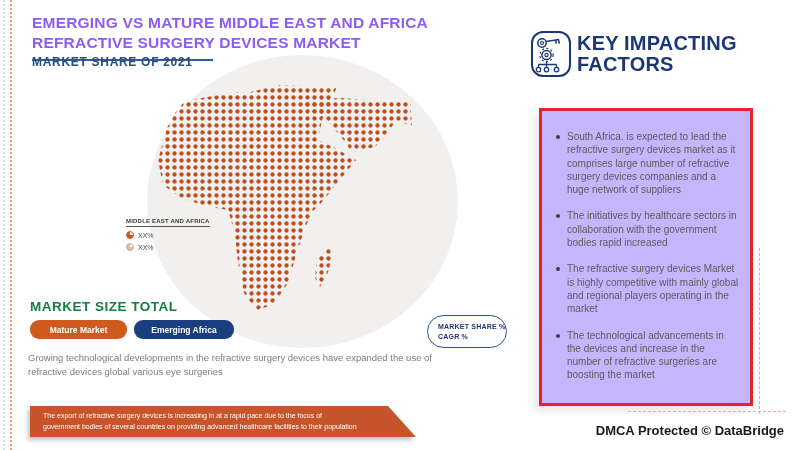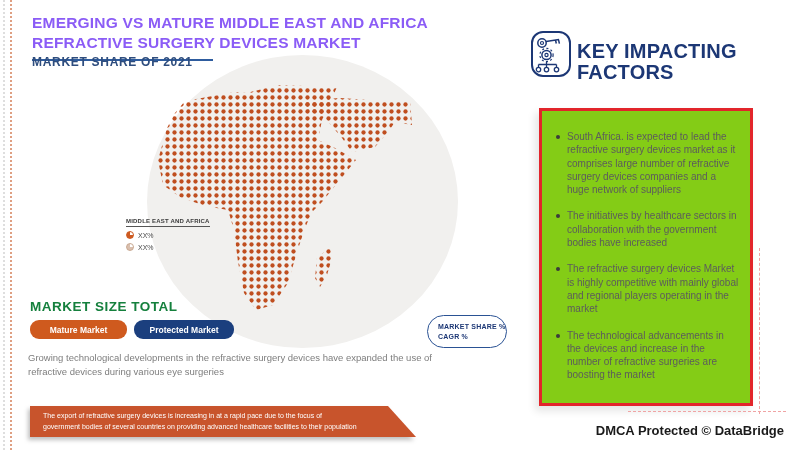"KEY IMPACTING" .kif-title { margin-top: 8px -> none }
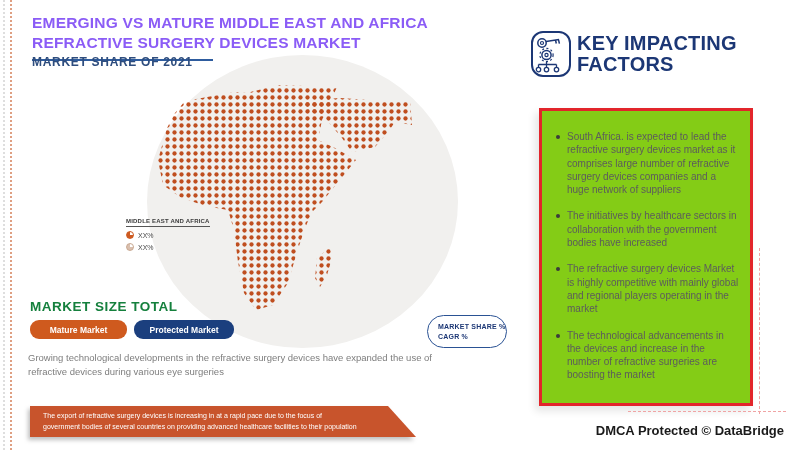"South Africa. is expected to" .red-box { background: #84cc16 -> #c4b5fd }
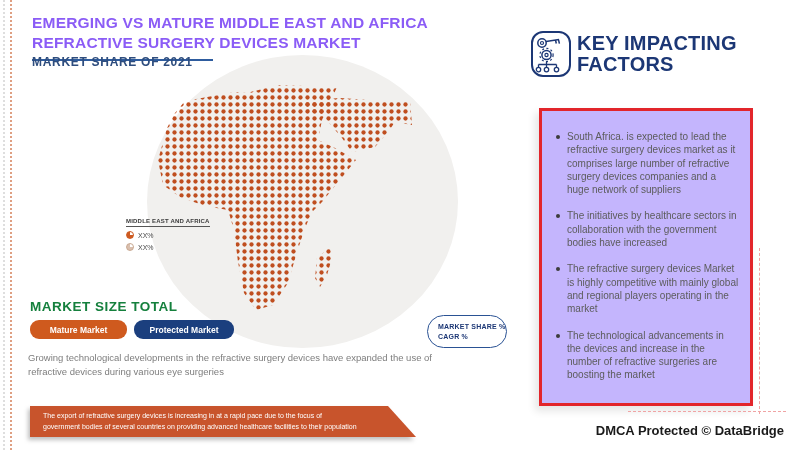"The initiatives by healthcare sectors" li { text: have -> rapid }
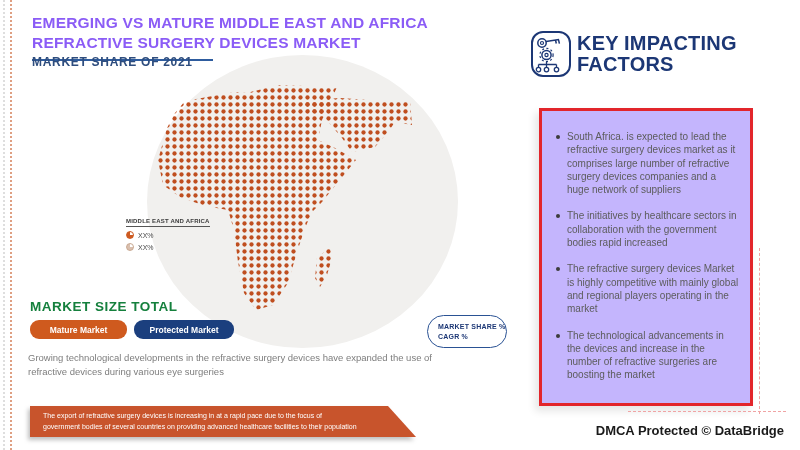"Protected Market" button.btn { text: Protected Market -> Emerging Africa }
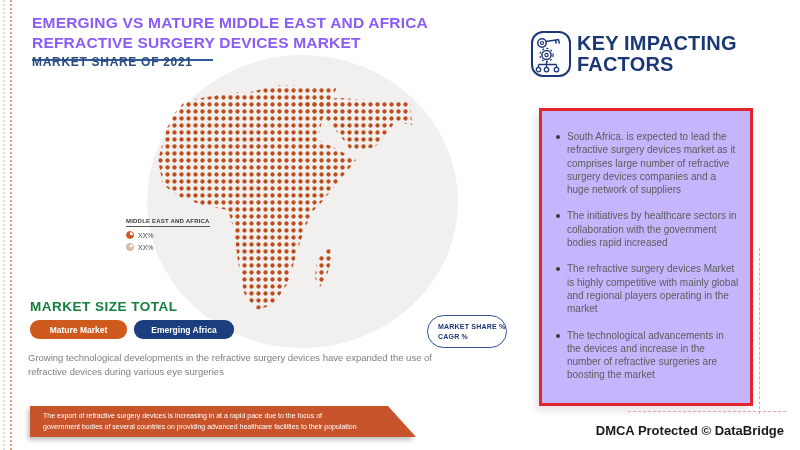"Growing technological developments in" div.desc { text: during -> global }
